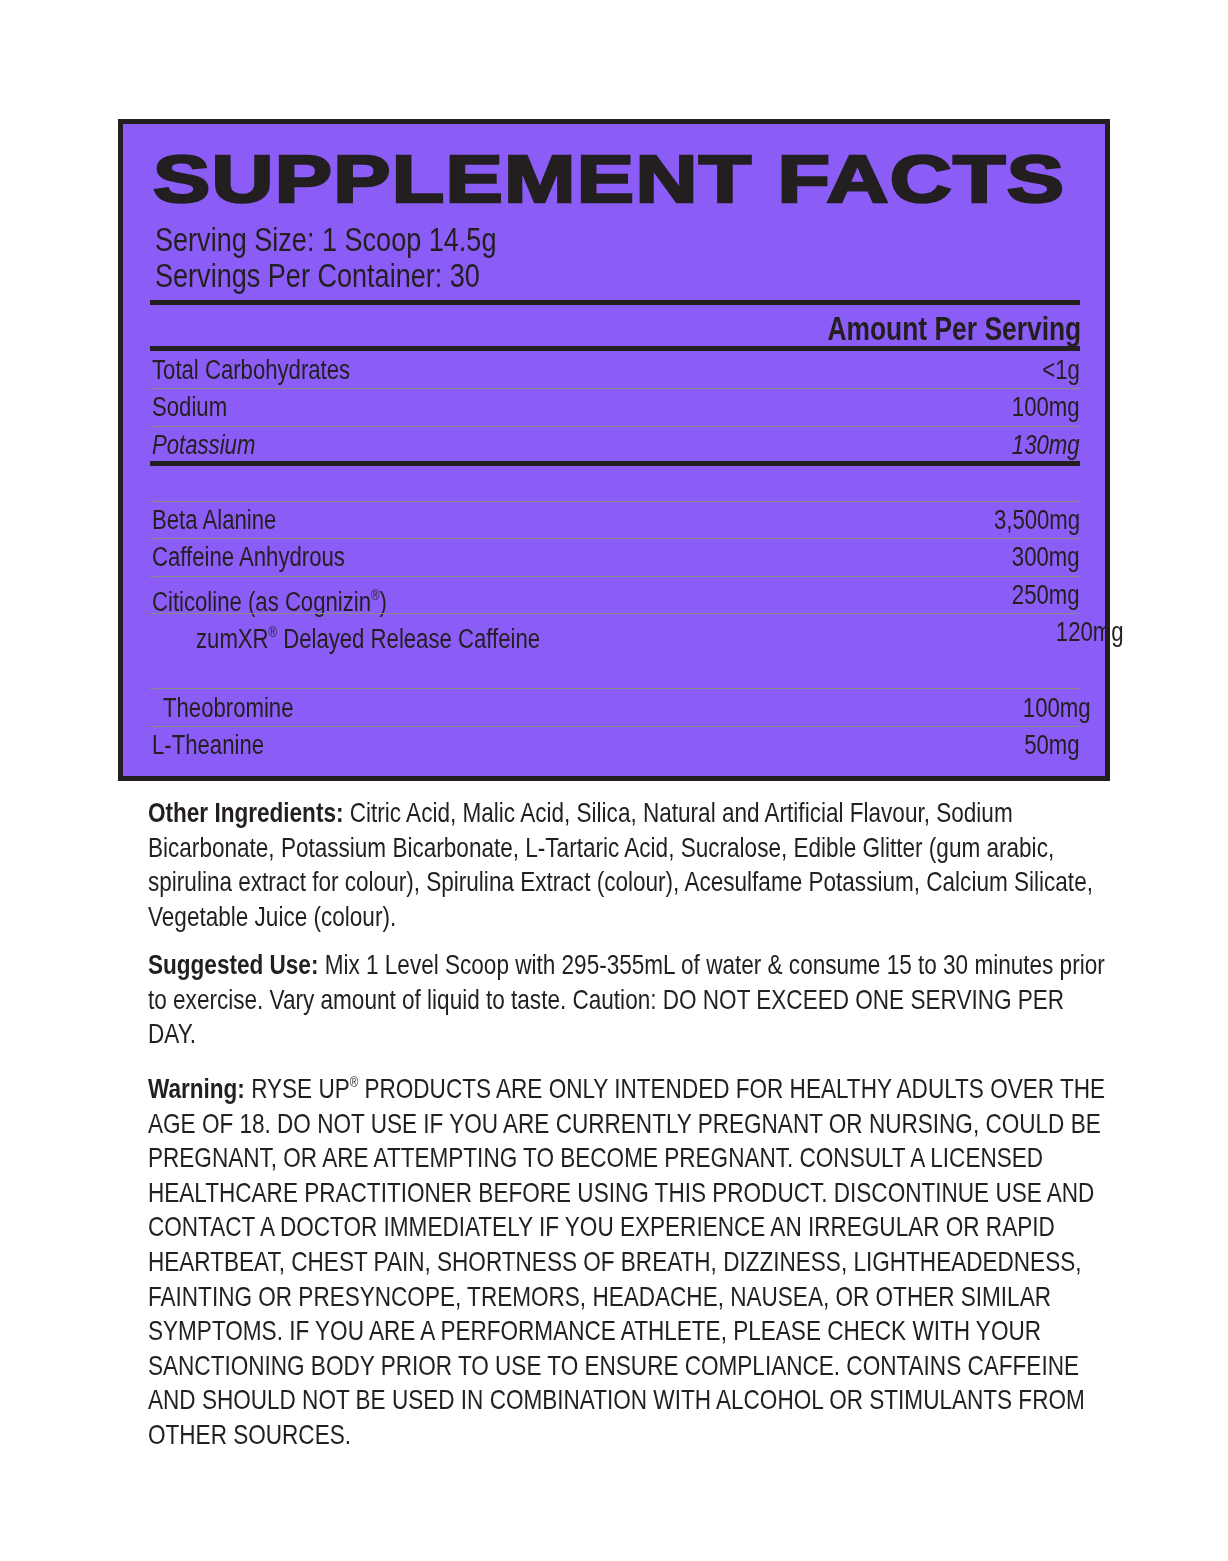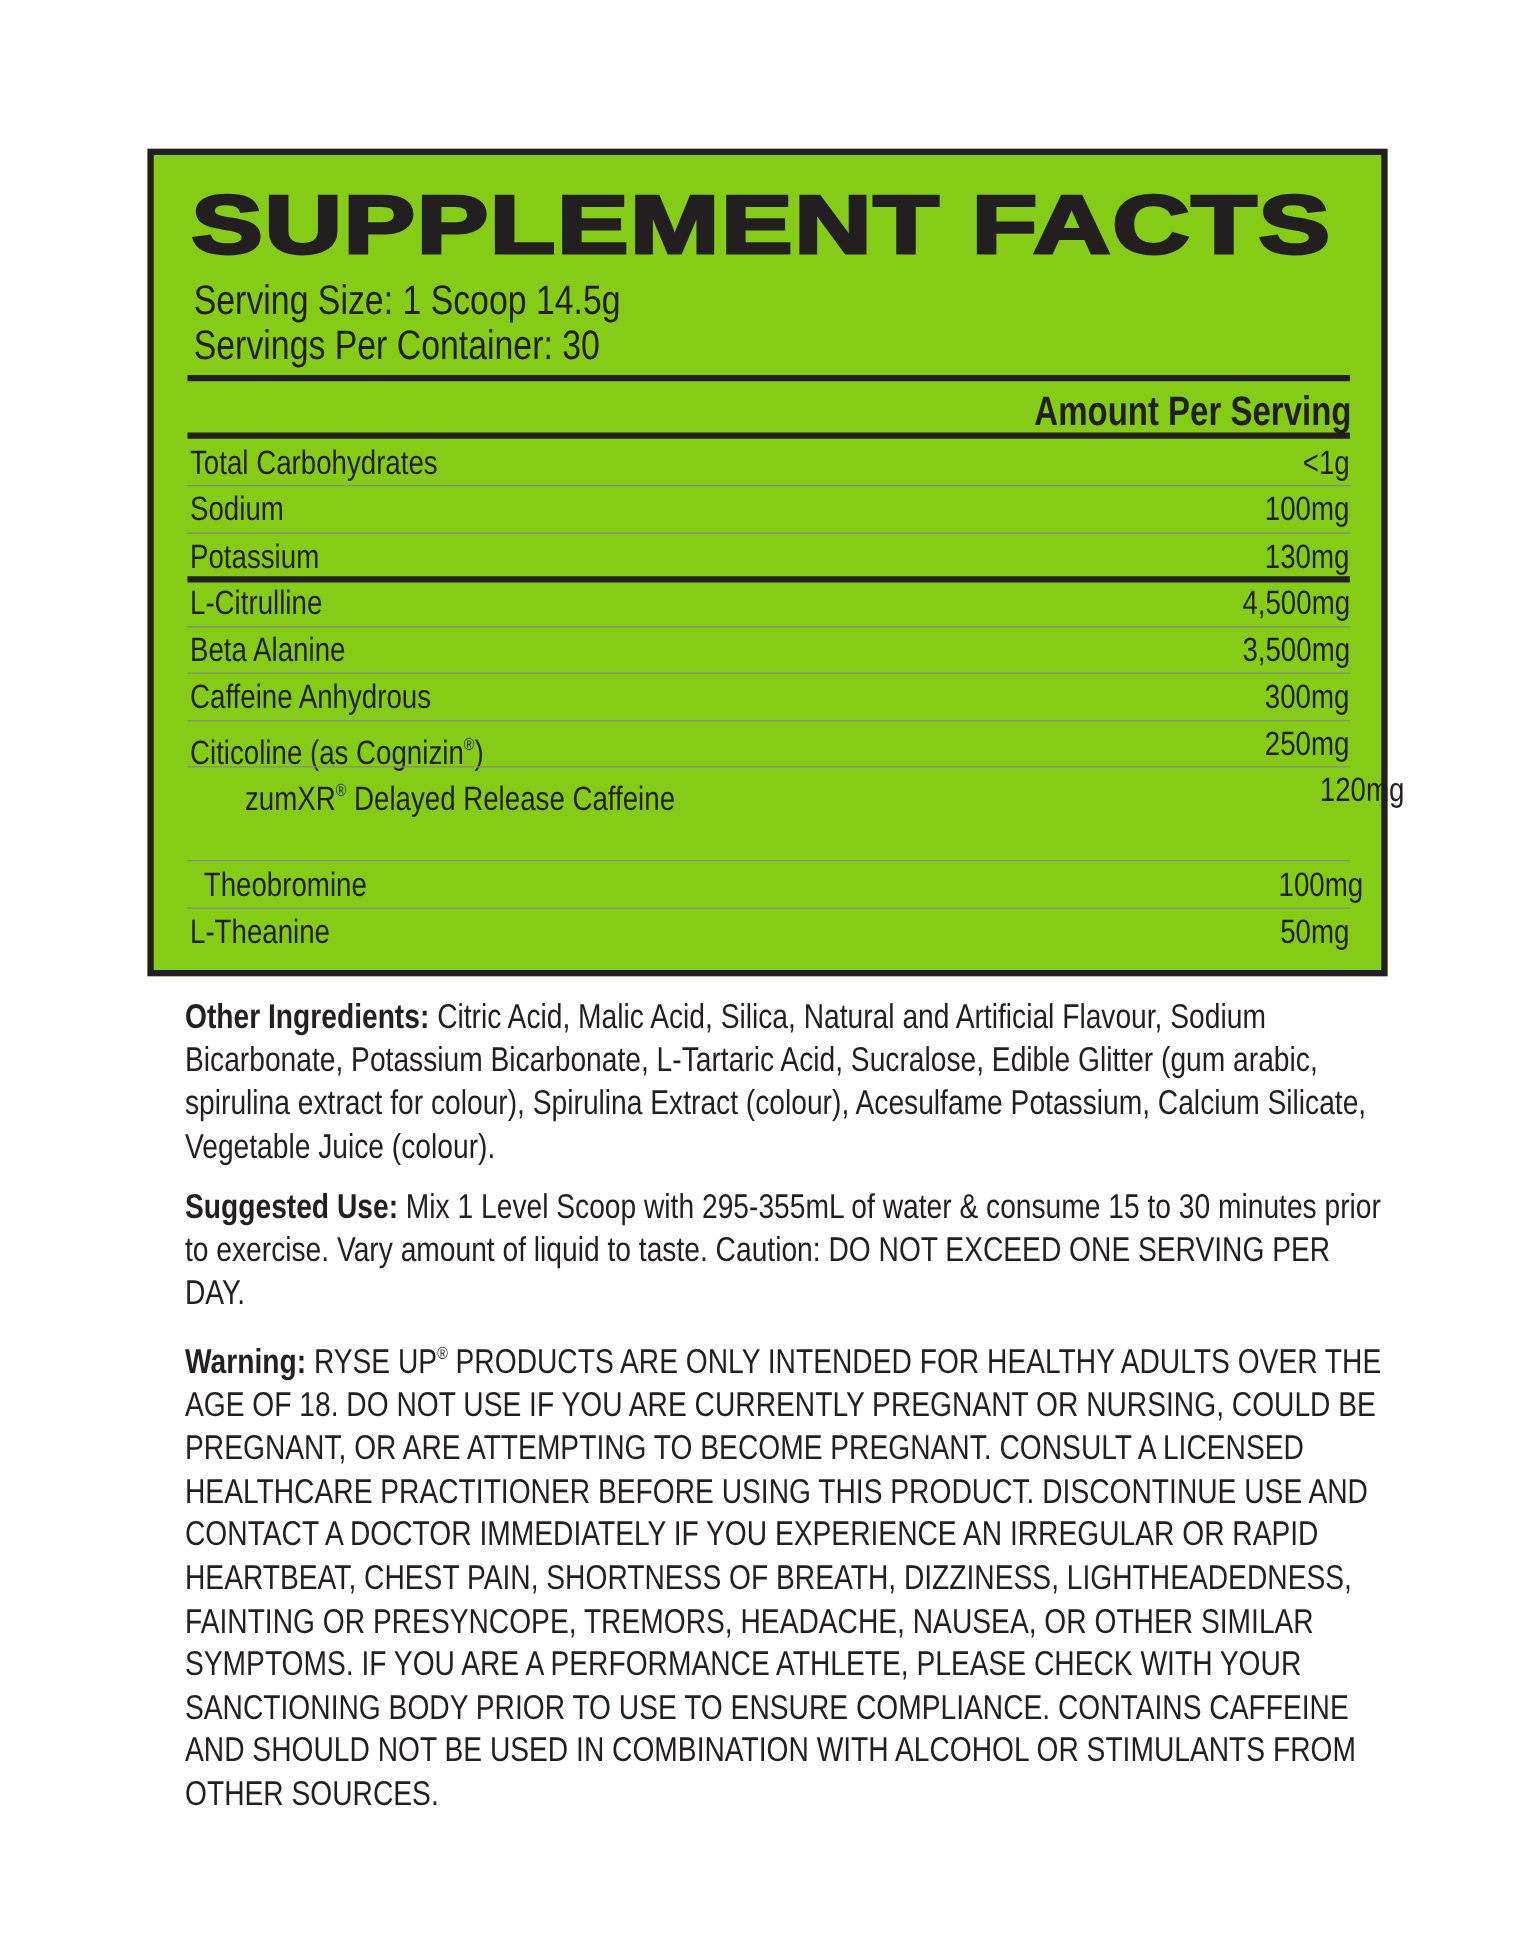"SUPPLEMENT FACTS" .facts-box { background: #84cc16 -> #8b5cf6 }
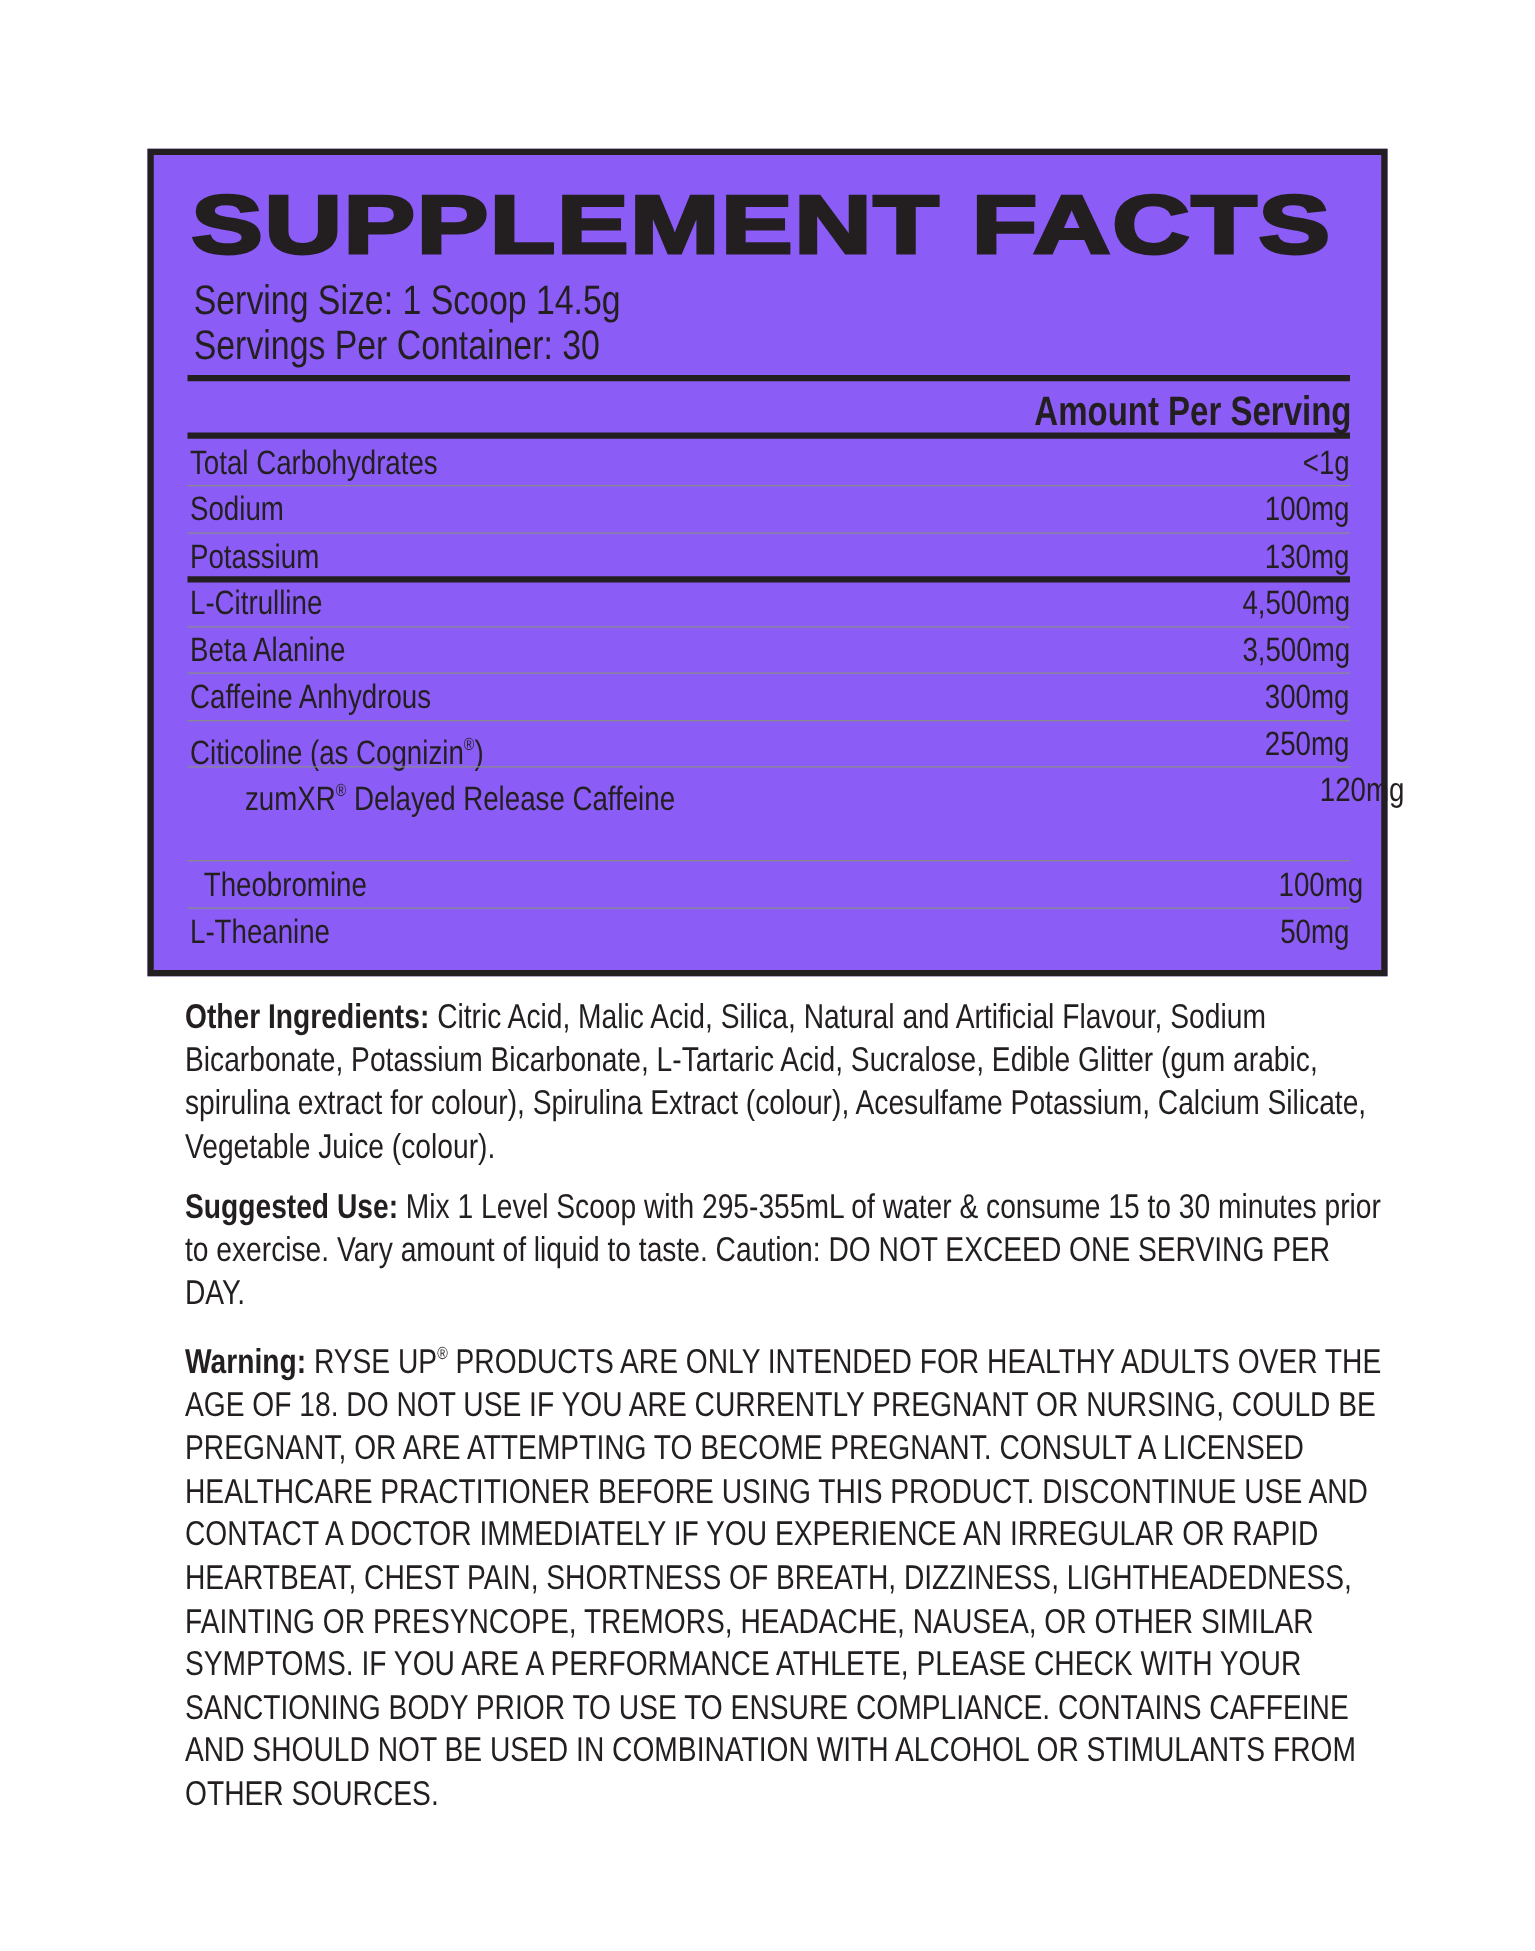"Potassium" div.row { font-style: none -> italic }
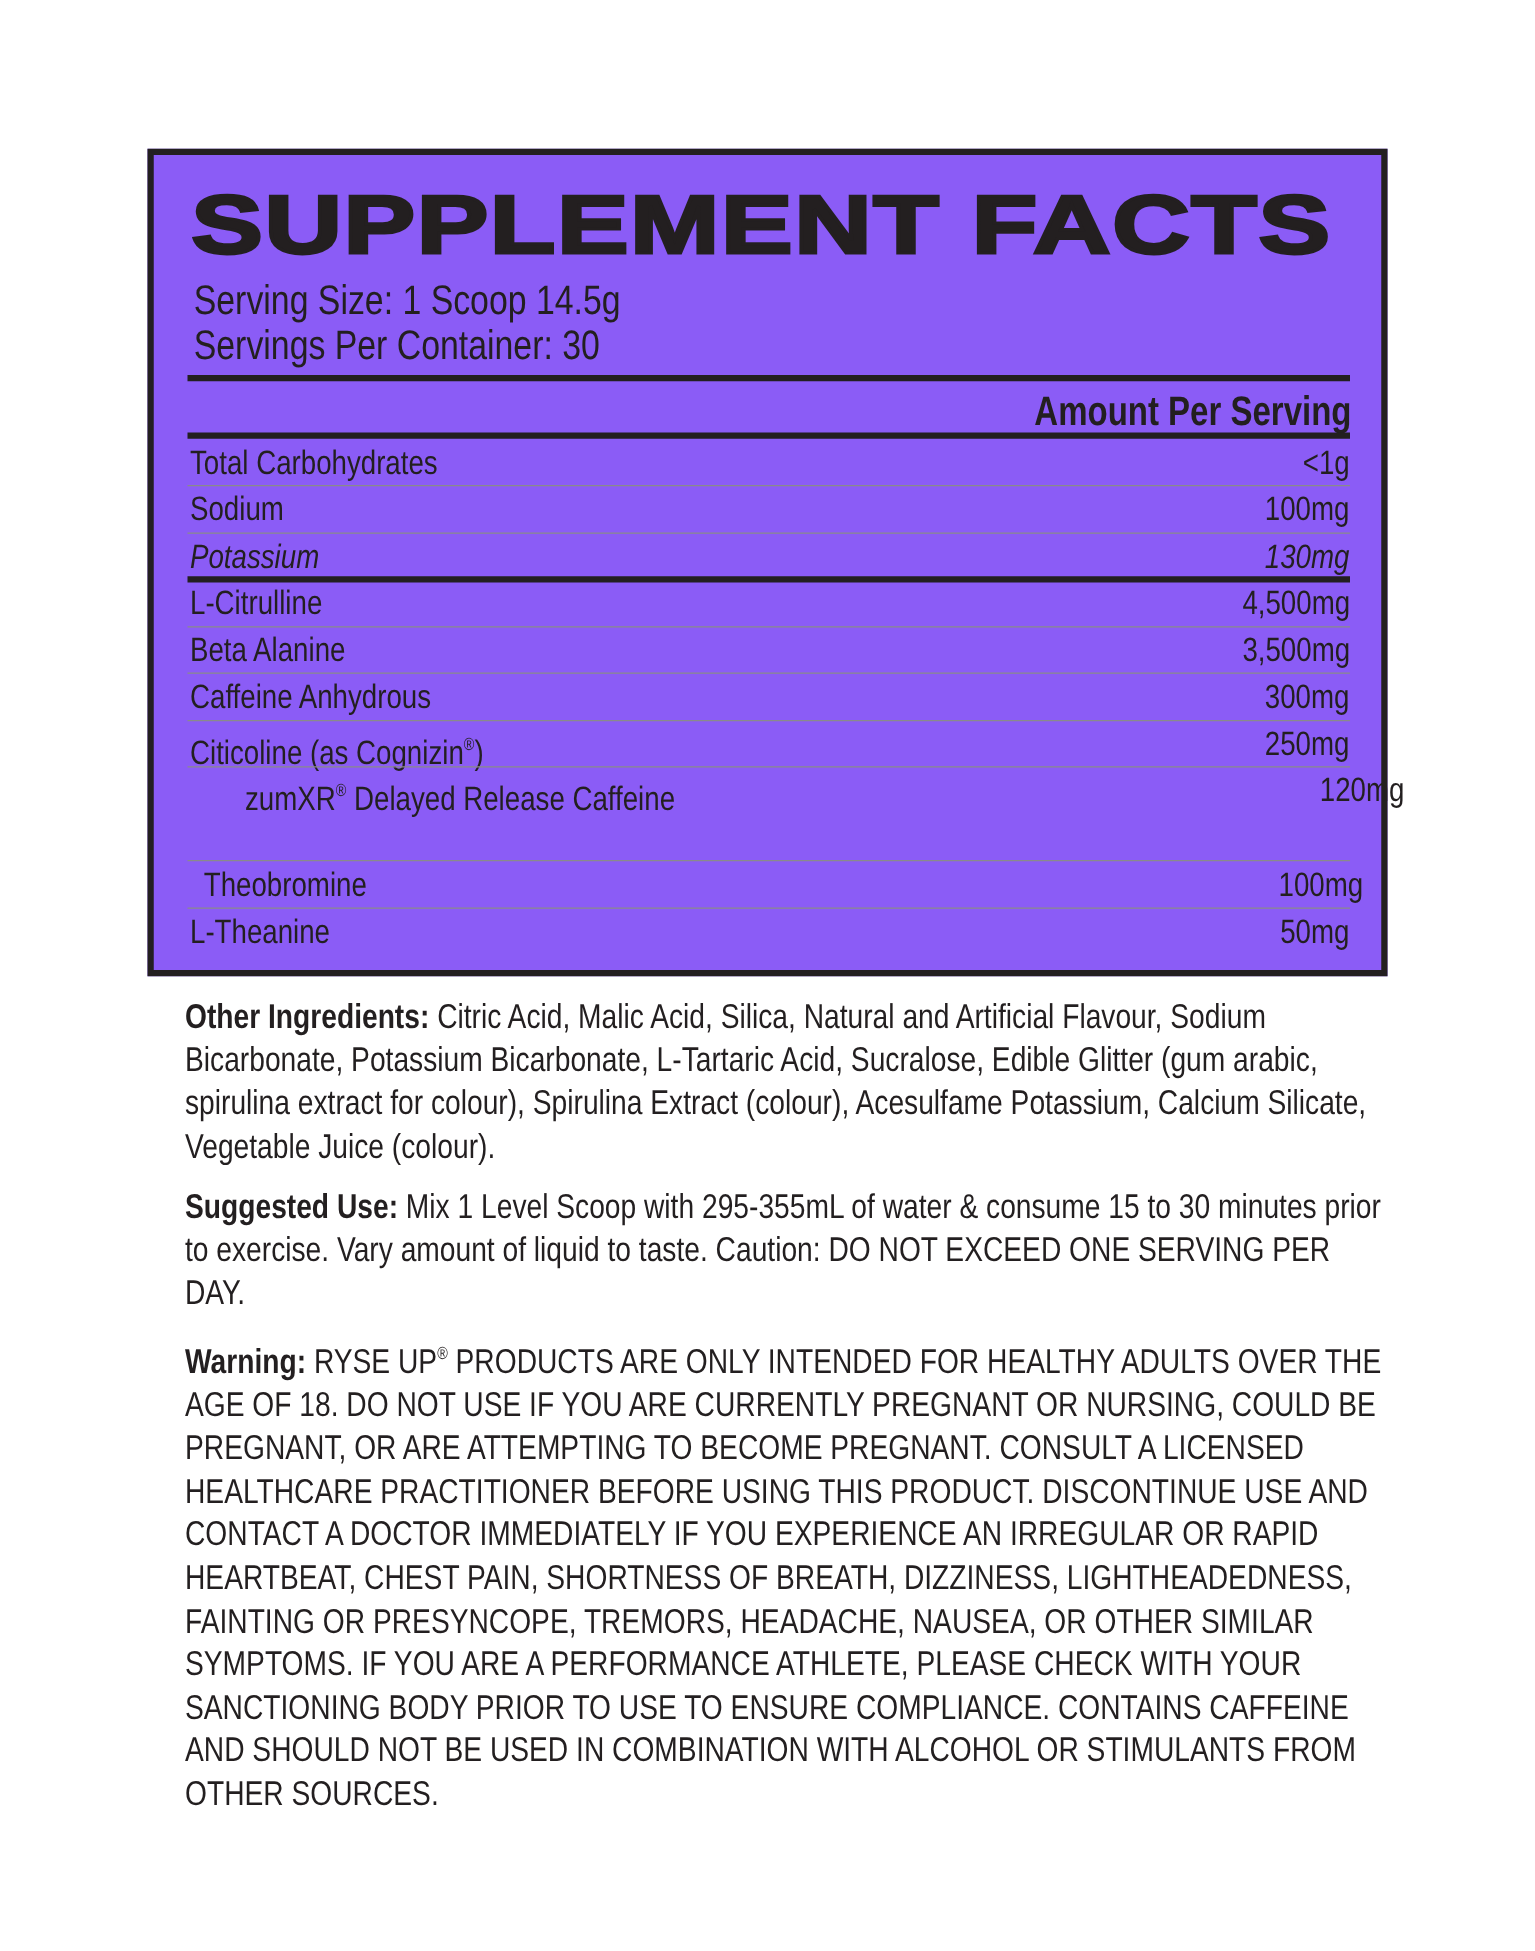"L-Citrulline" div.row { html: <div> <span><span>L-Citrulline</span></span> <span><span>4,500mg</span></span> </div> -> none }
